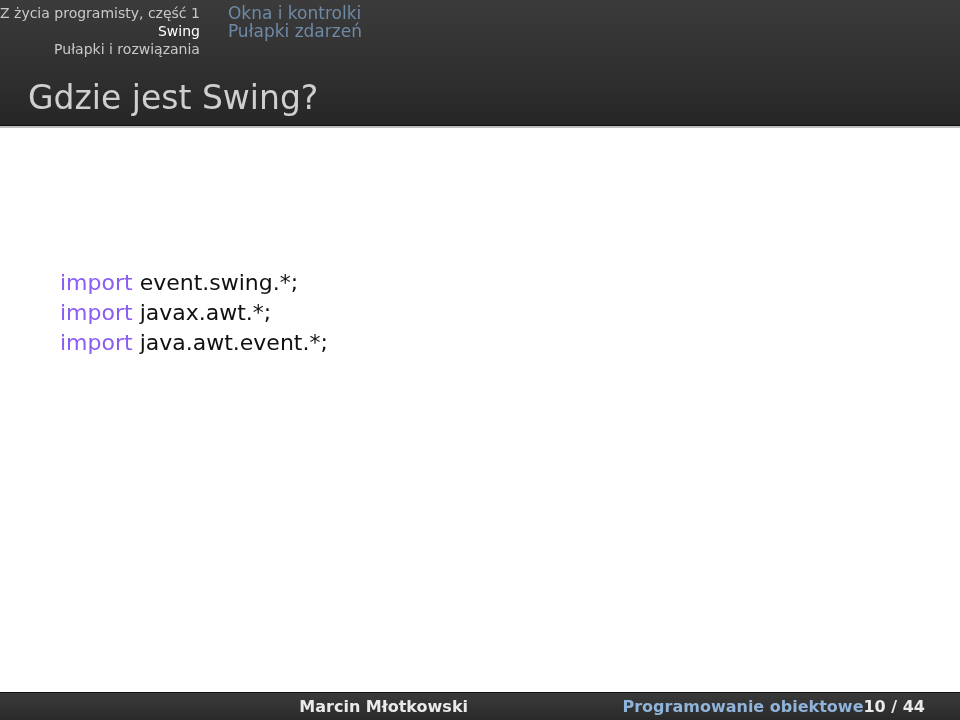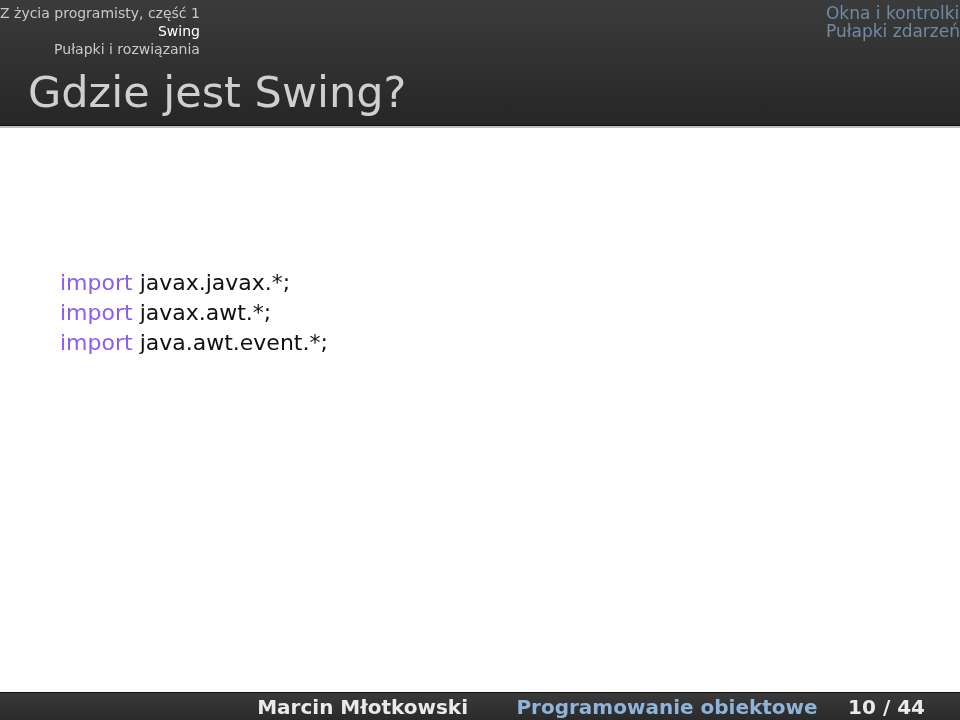"Z życia programisty, część 1" .nav-wrap { justify-content: space-between -> flex-start }
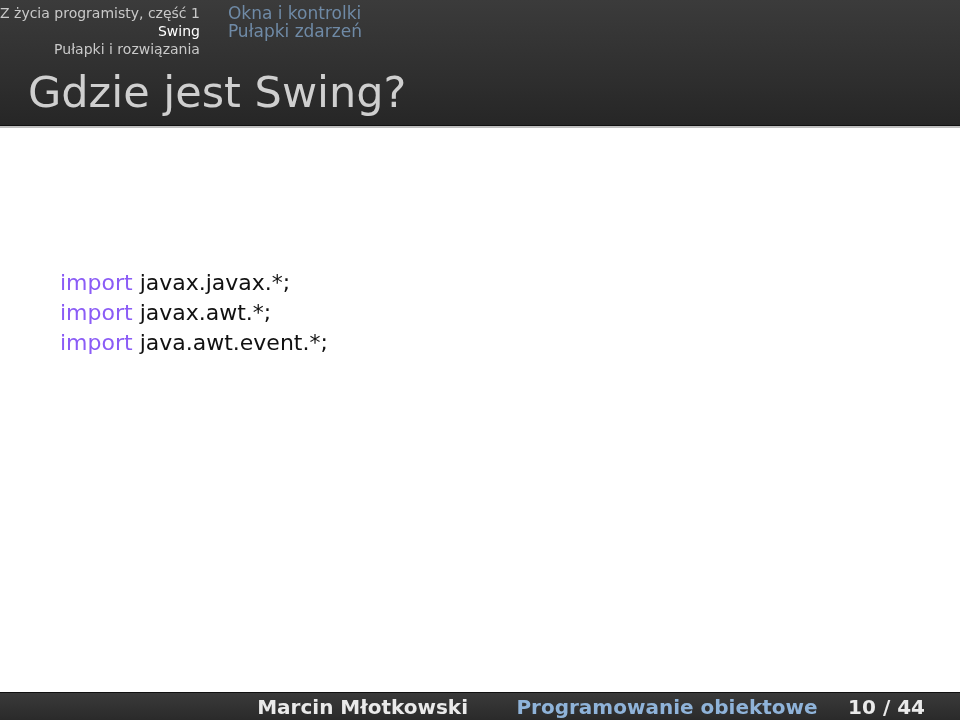"Gdzie jest Swing?" .title-row { font-size: 43px -> 33px }
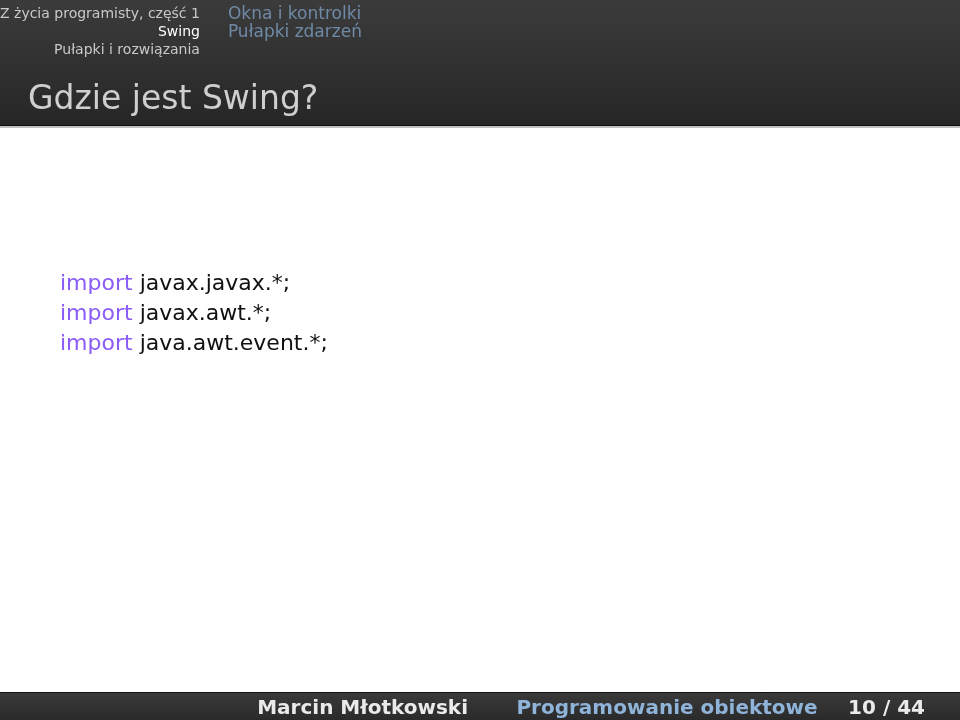"javax.javax.*;" span.pkg { text: javax.javax -> event.swing }
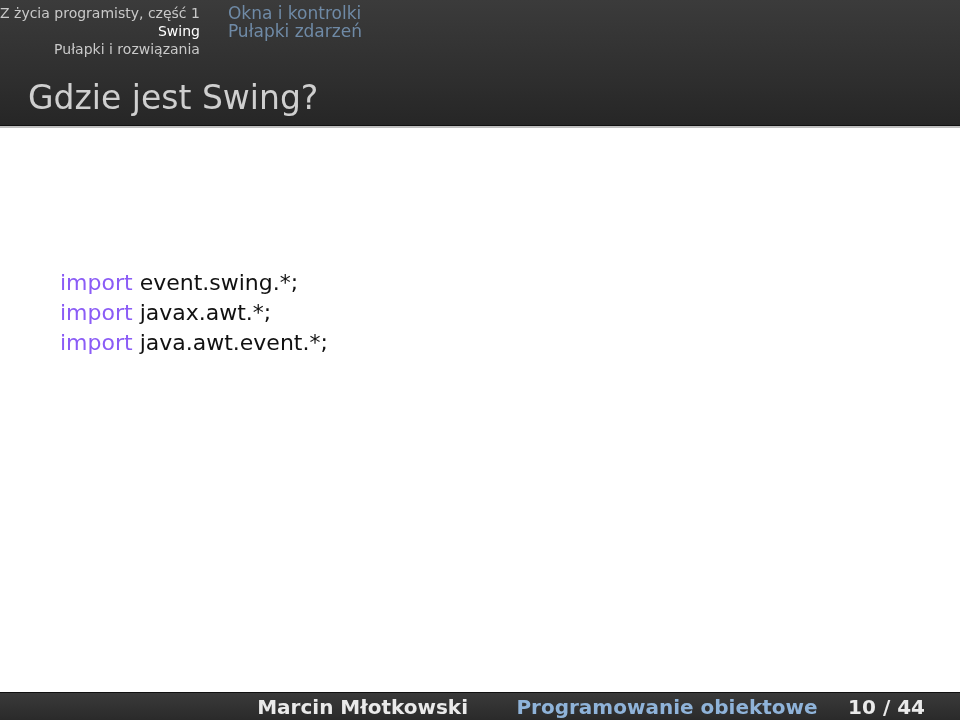"Marcin Młotkowski" .footer { font-size: 20px -> 16px }
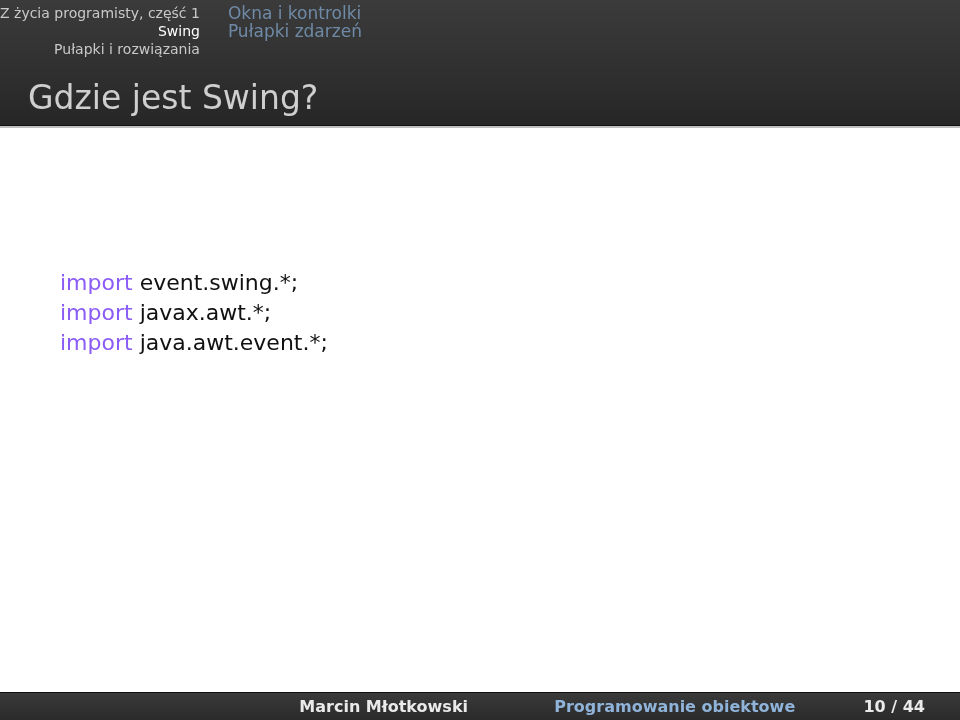"Programowanie obiektowe" .footer .course { text-align: center -> right }
